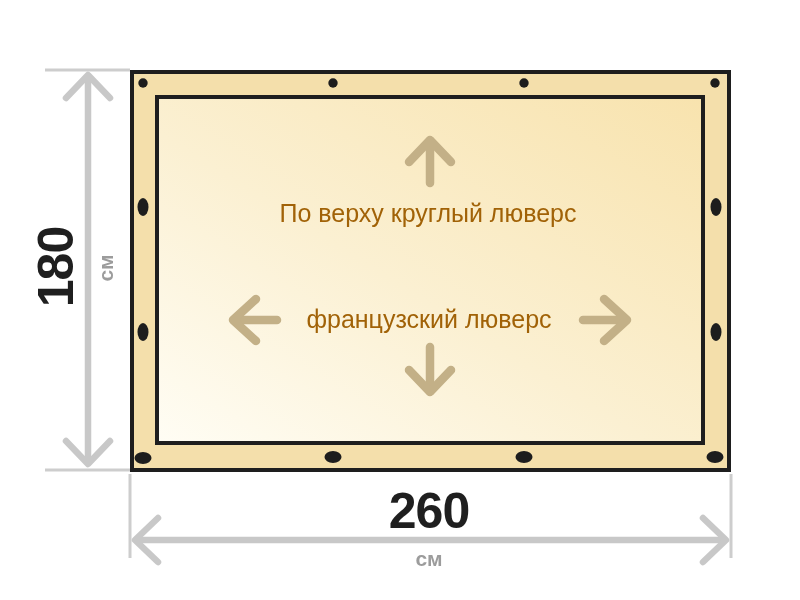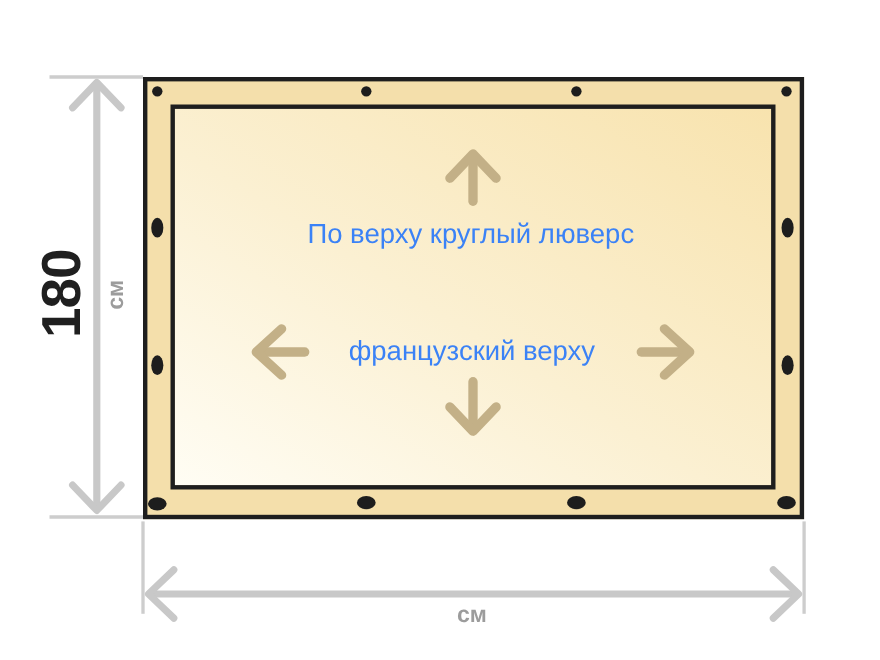"По верху круглый люверс" .note { color: #3b82f6 -> #a16207 }
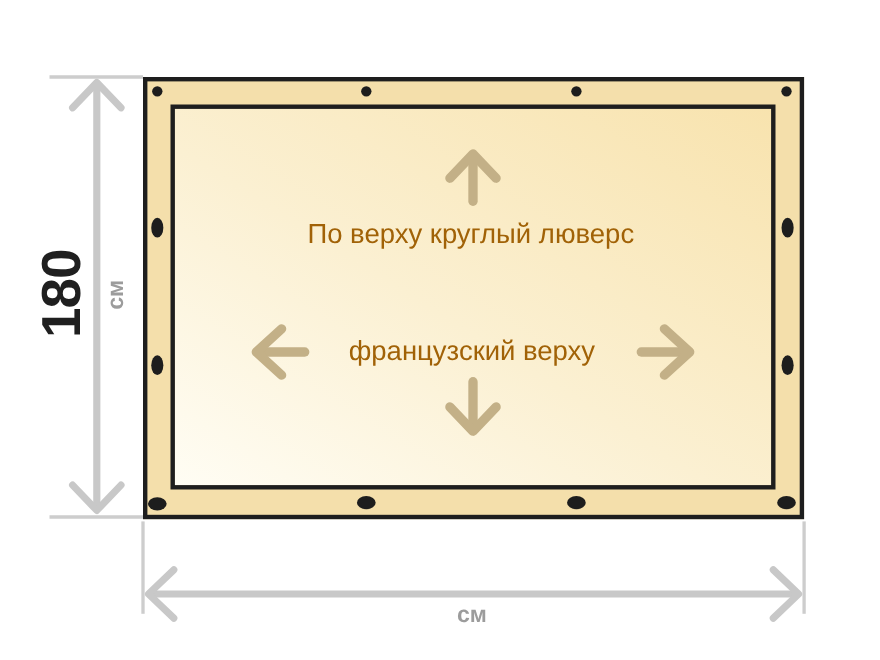"французский верху" div.note { text: верху -> люверс }
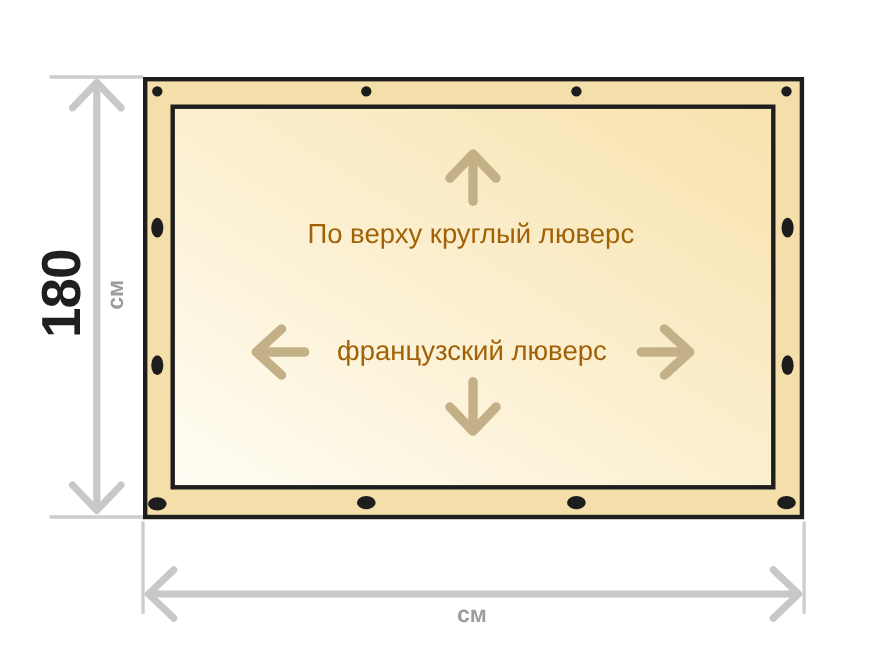"260" div.dim-value { html: none -> <div>260</div> }
